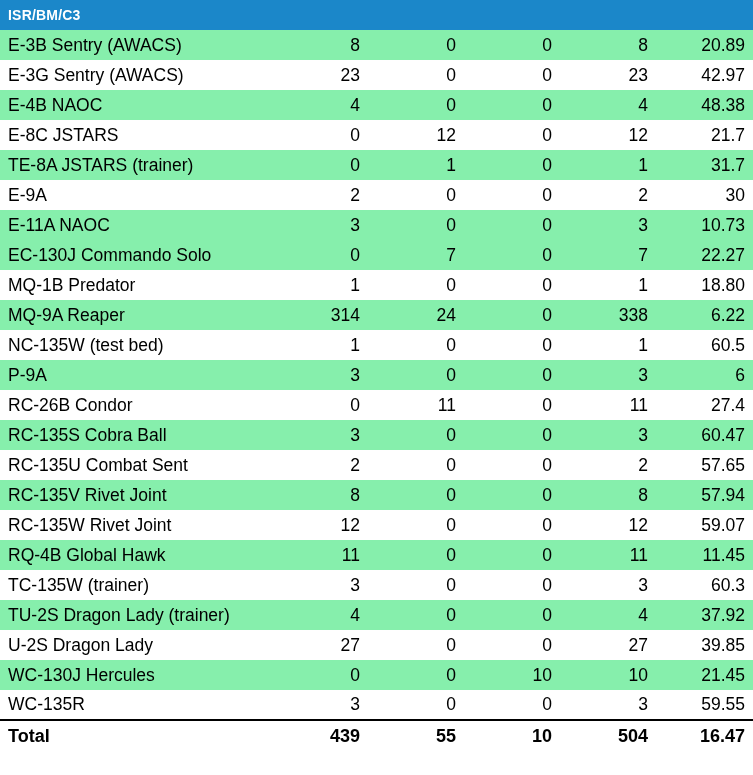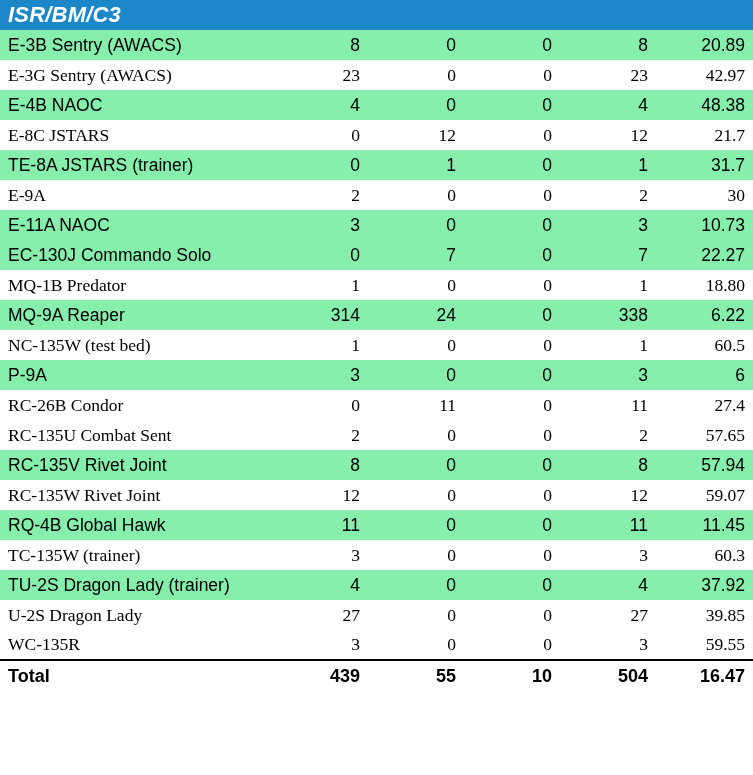"ISR/BM/C3" tr.header-row td { font-size: 22px -> 14px; font-style: italic -> none }
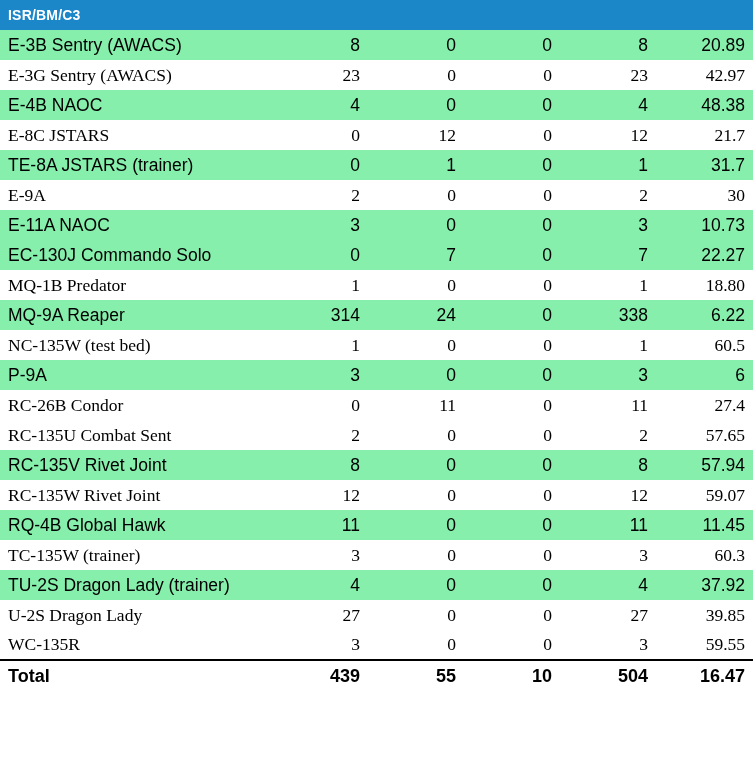"E-3G Sentry (AWACS)" tr.plain { font-family: Liberation Serif, serif -> none }
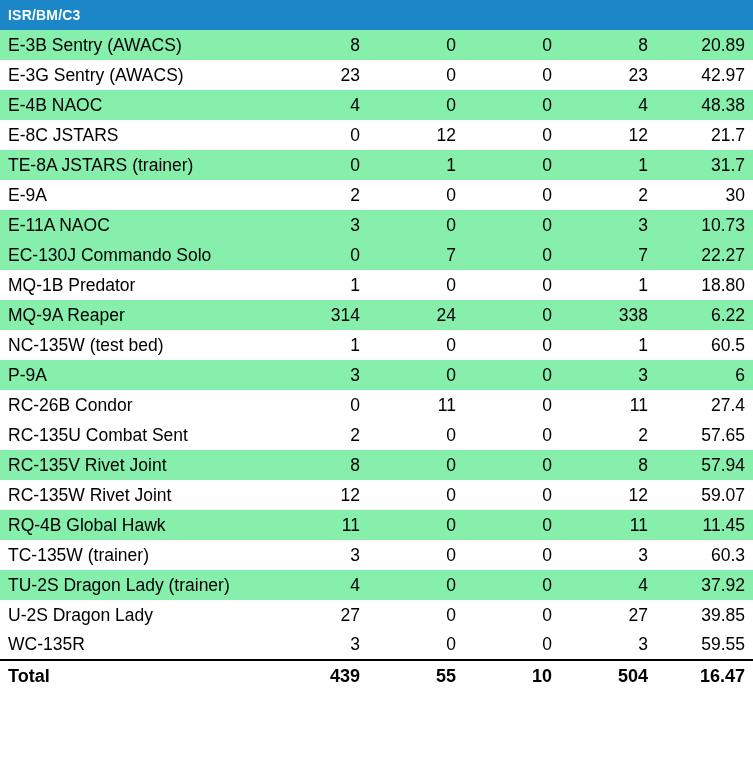"RC-135S Cobra Ball" tr.shade { html: none -> <tr> <td>RC-135S Cobra Ball</td> <td>3</td> <td>0</td> <td>0</td> <td>3</td> <td>60.47</td> </tr> }
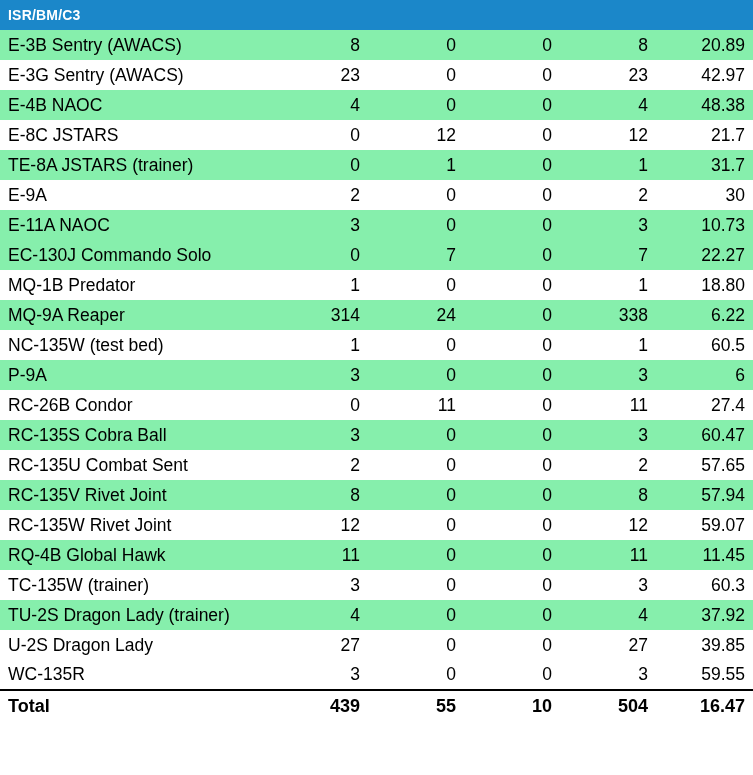"WC-130J Hercules" tr.shade { html: none -> <tr> <td>WC-130J Hercules</td> <td>0</td> <td>0</td> <td>10</td> <td>10</td> <td>21.45</td> </tr> }
